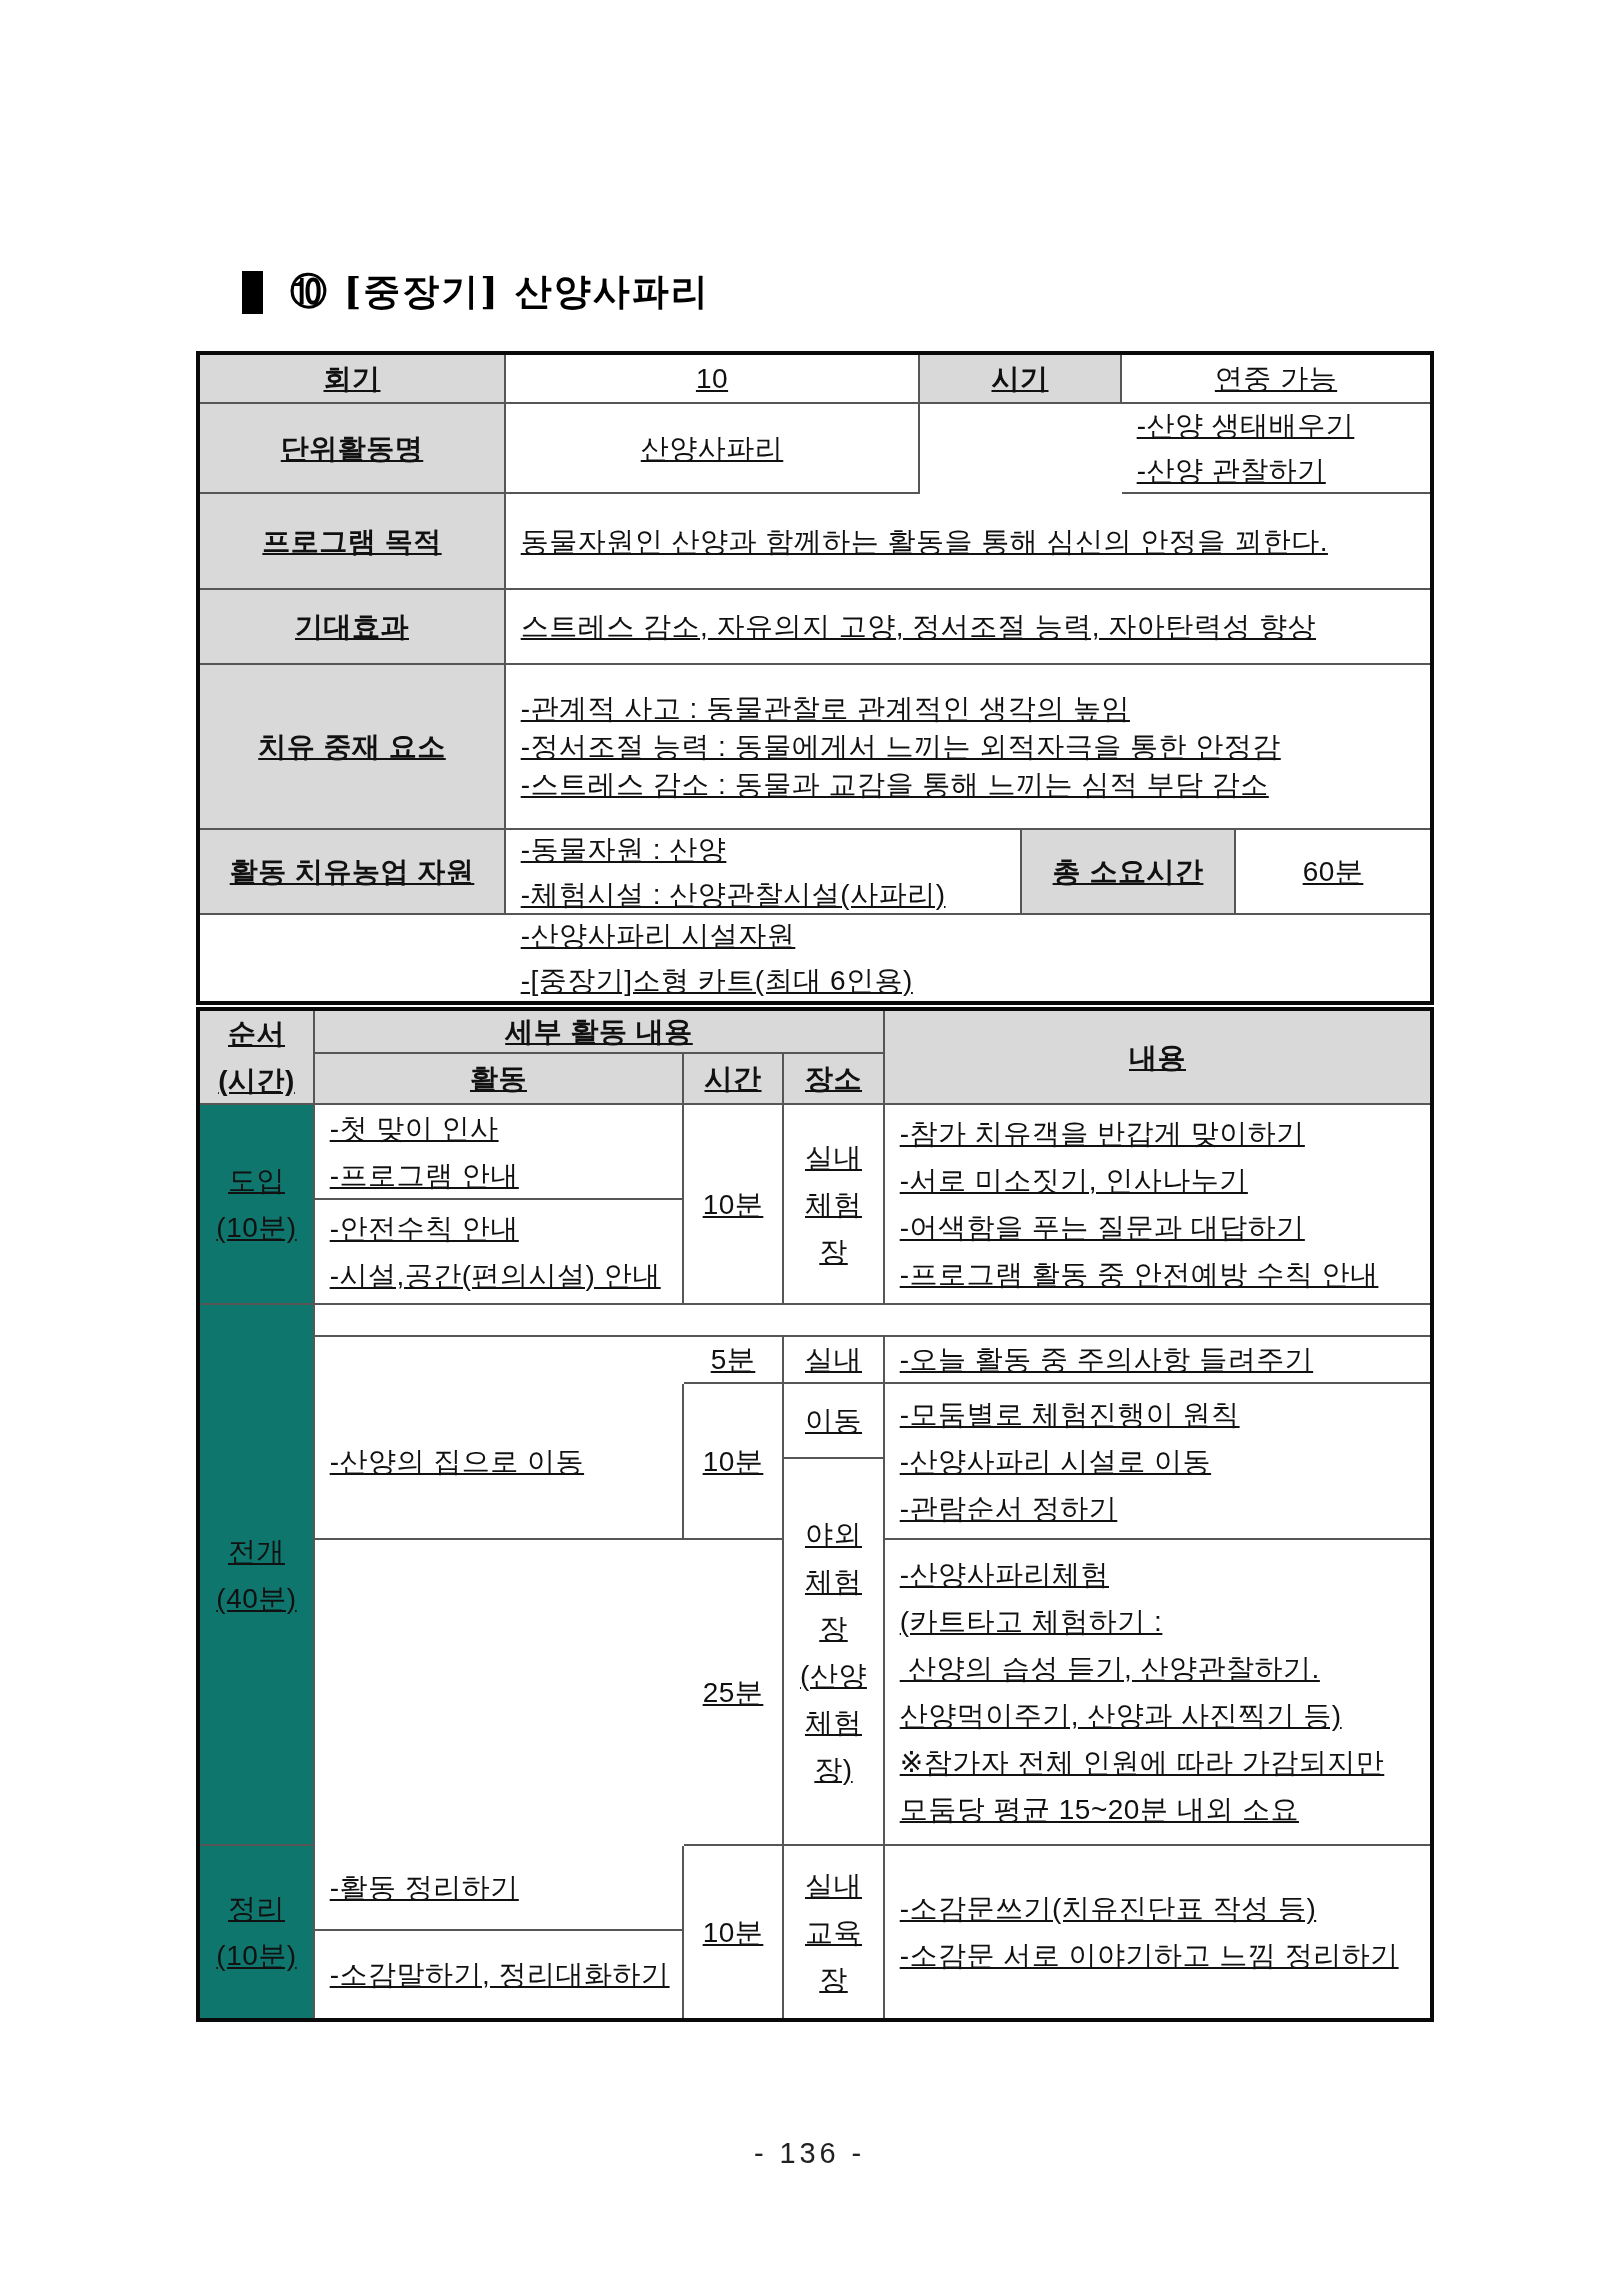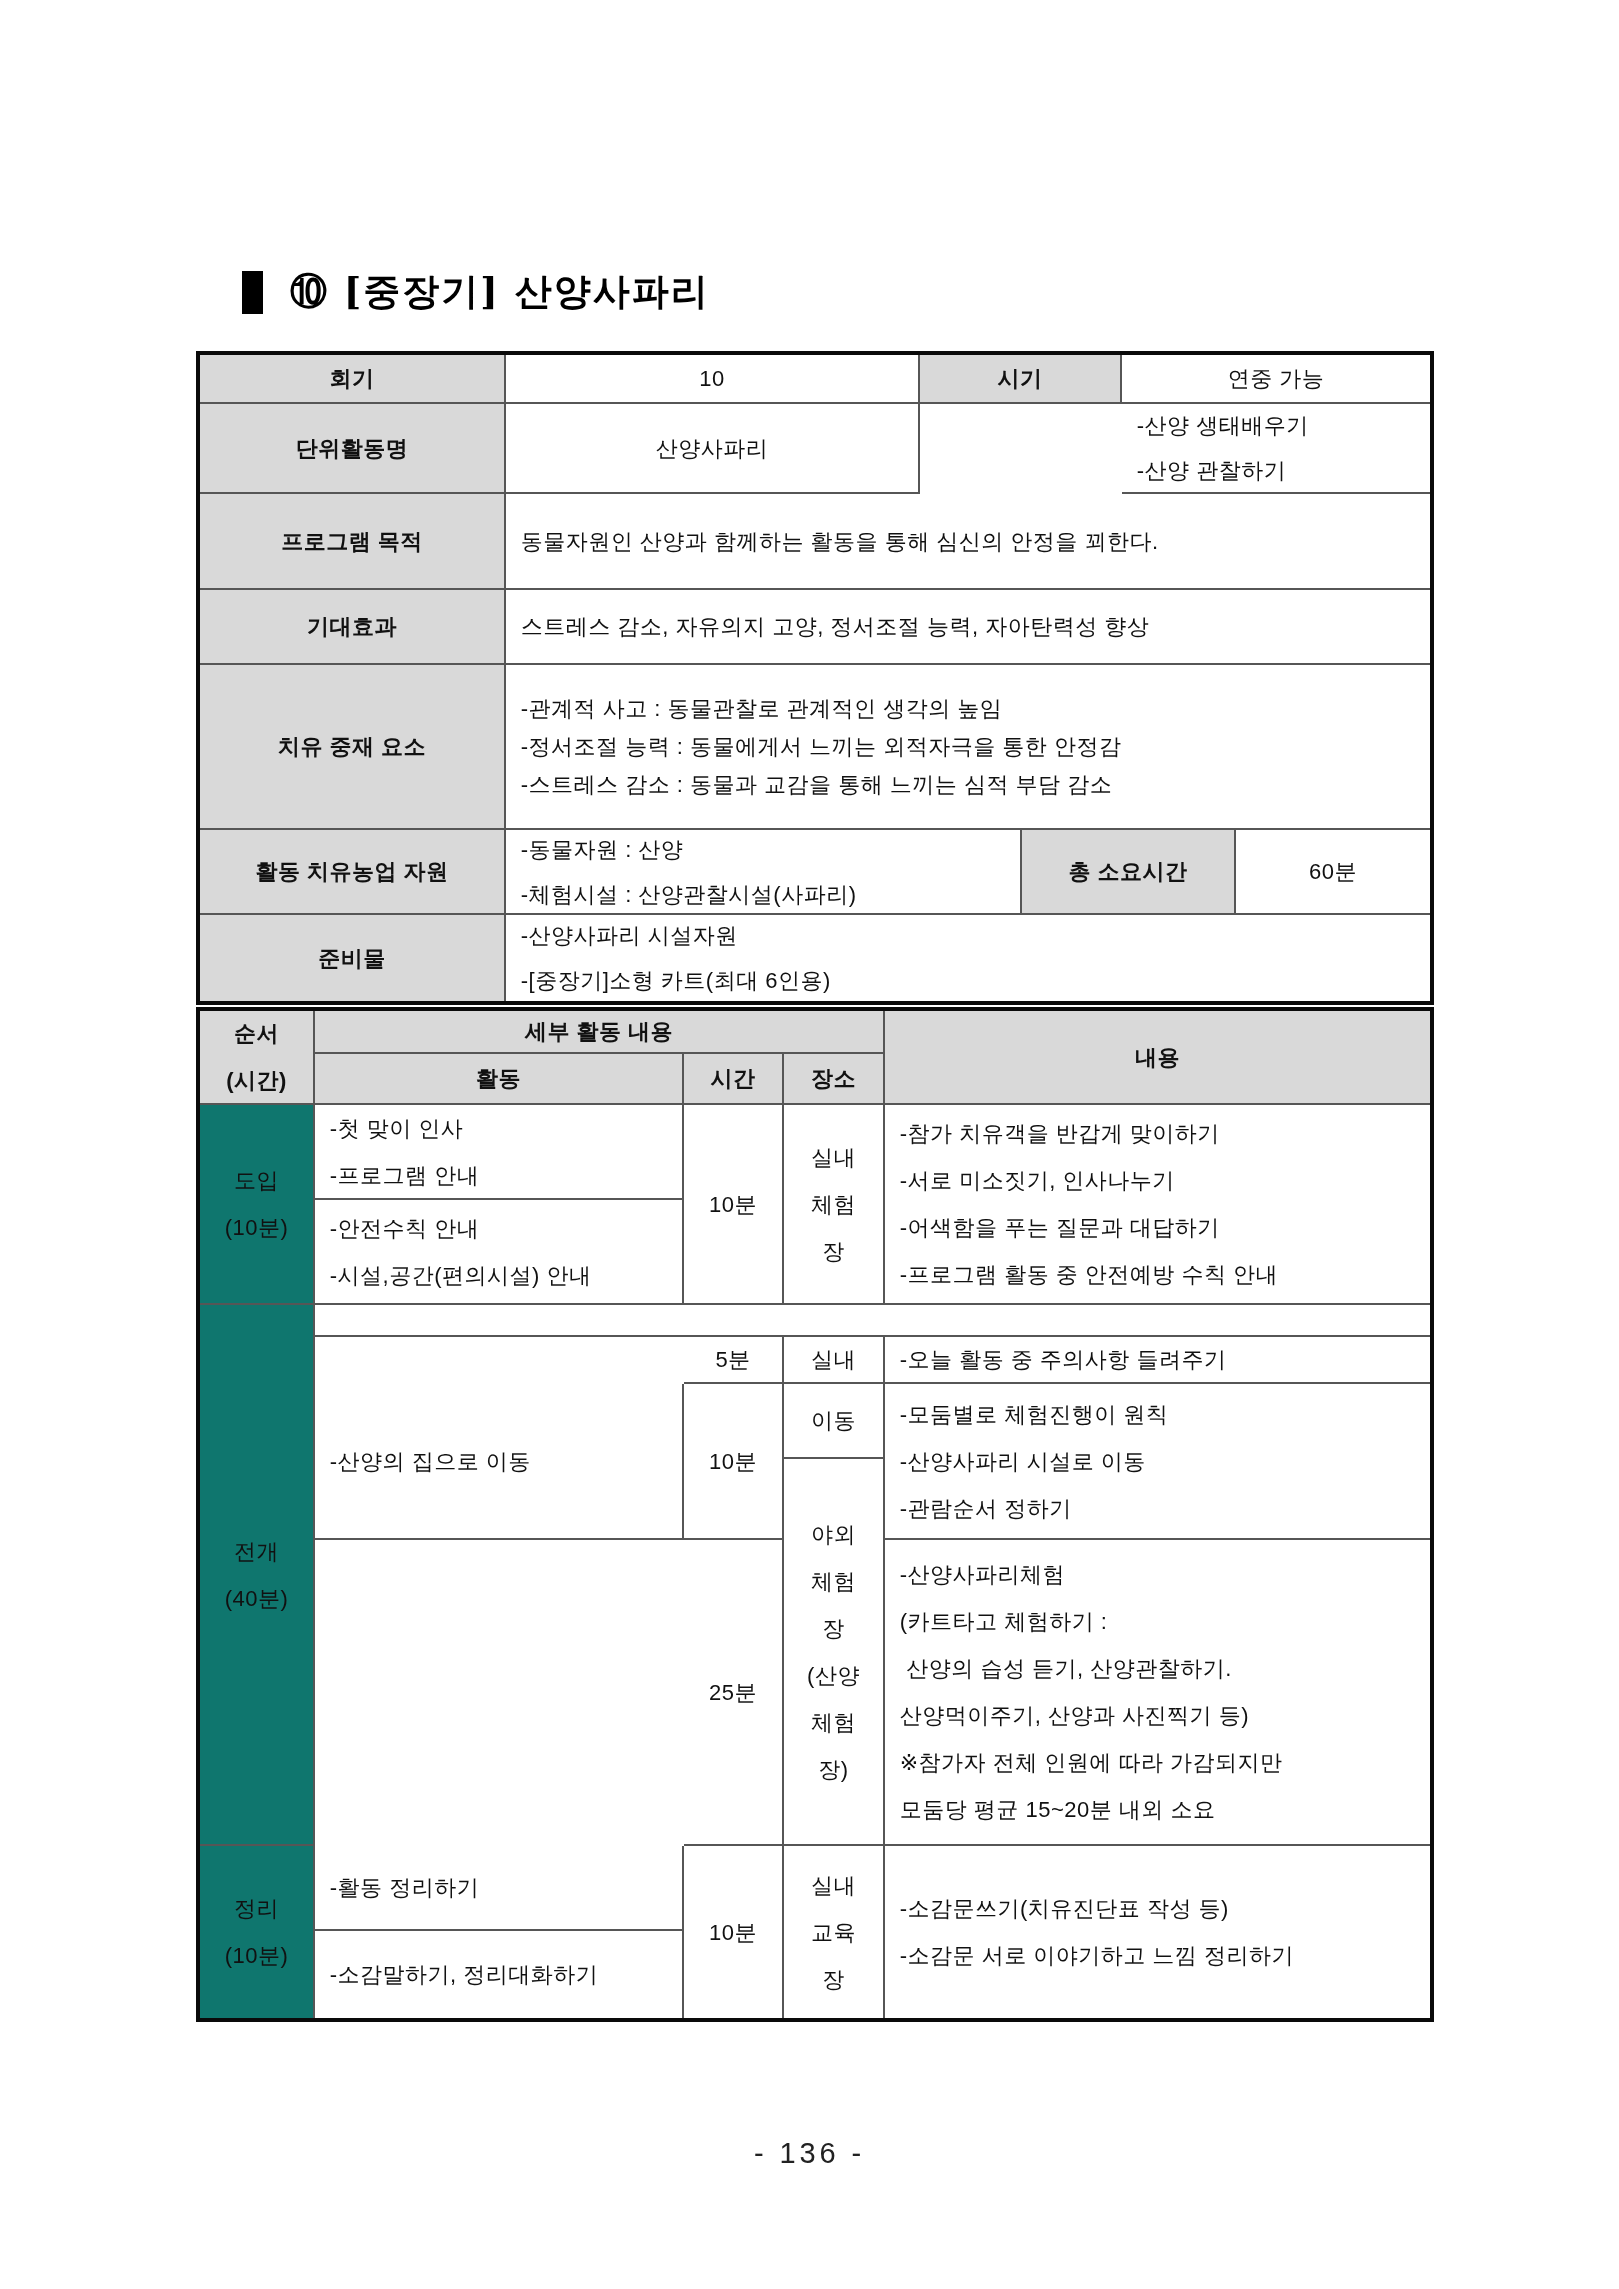"회기" .c { font-size: 22px -> 28px; text-decoration: none -> underline }
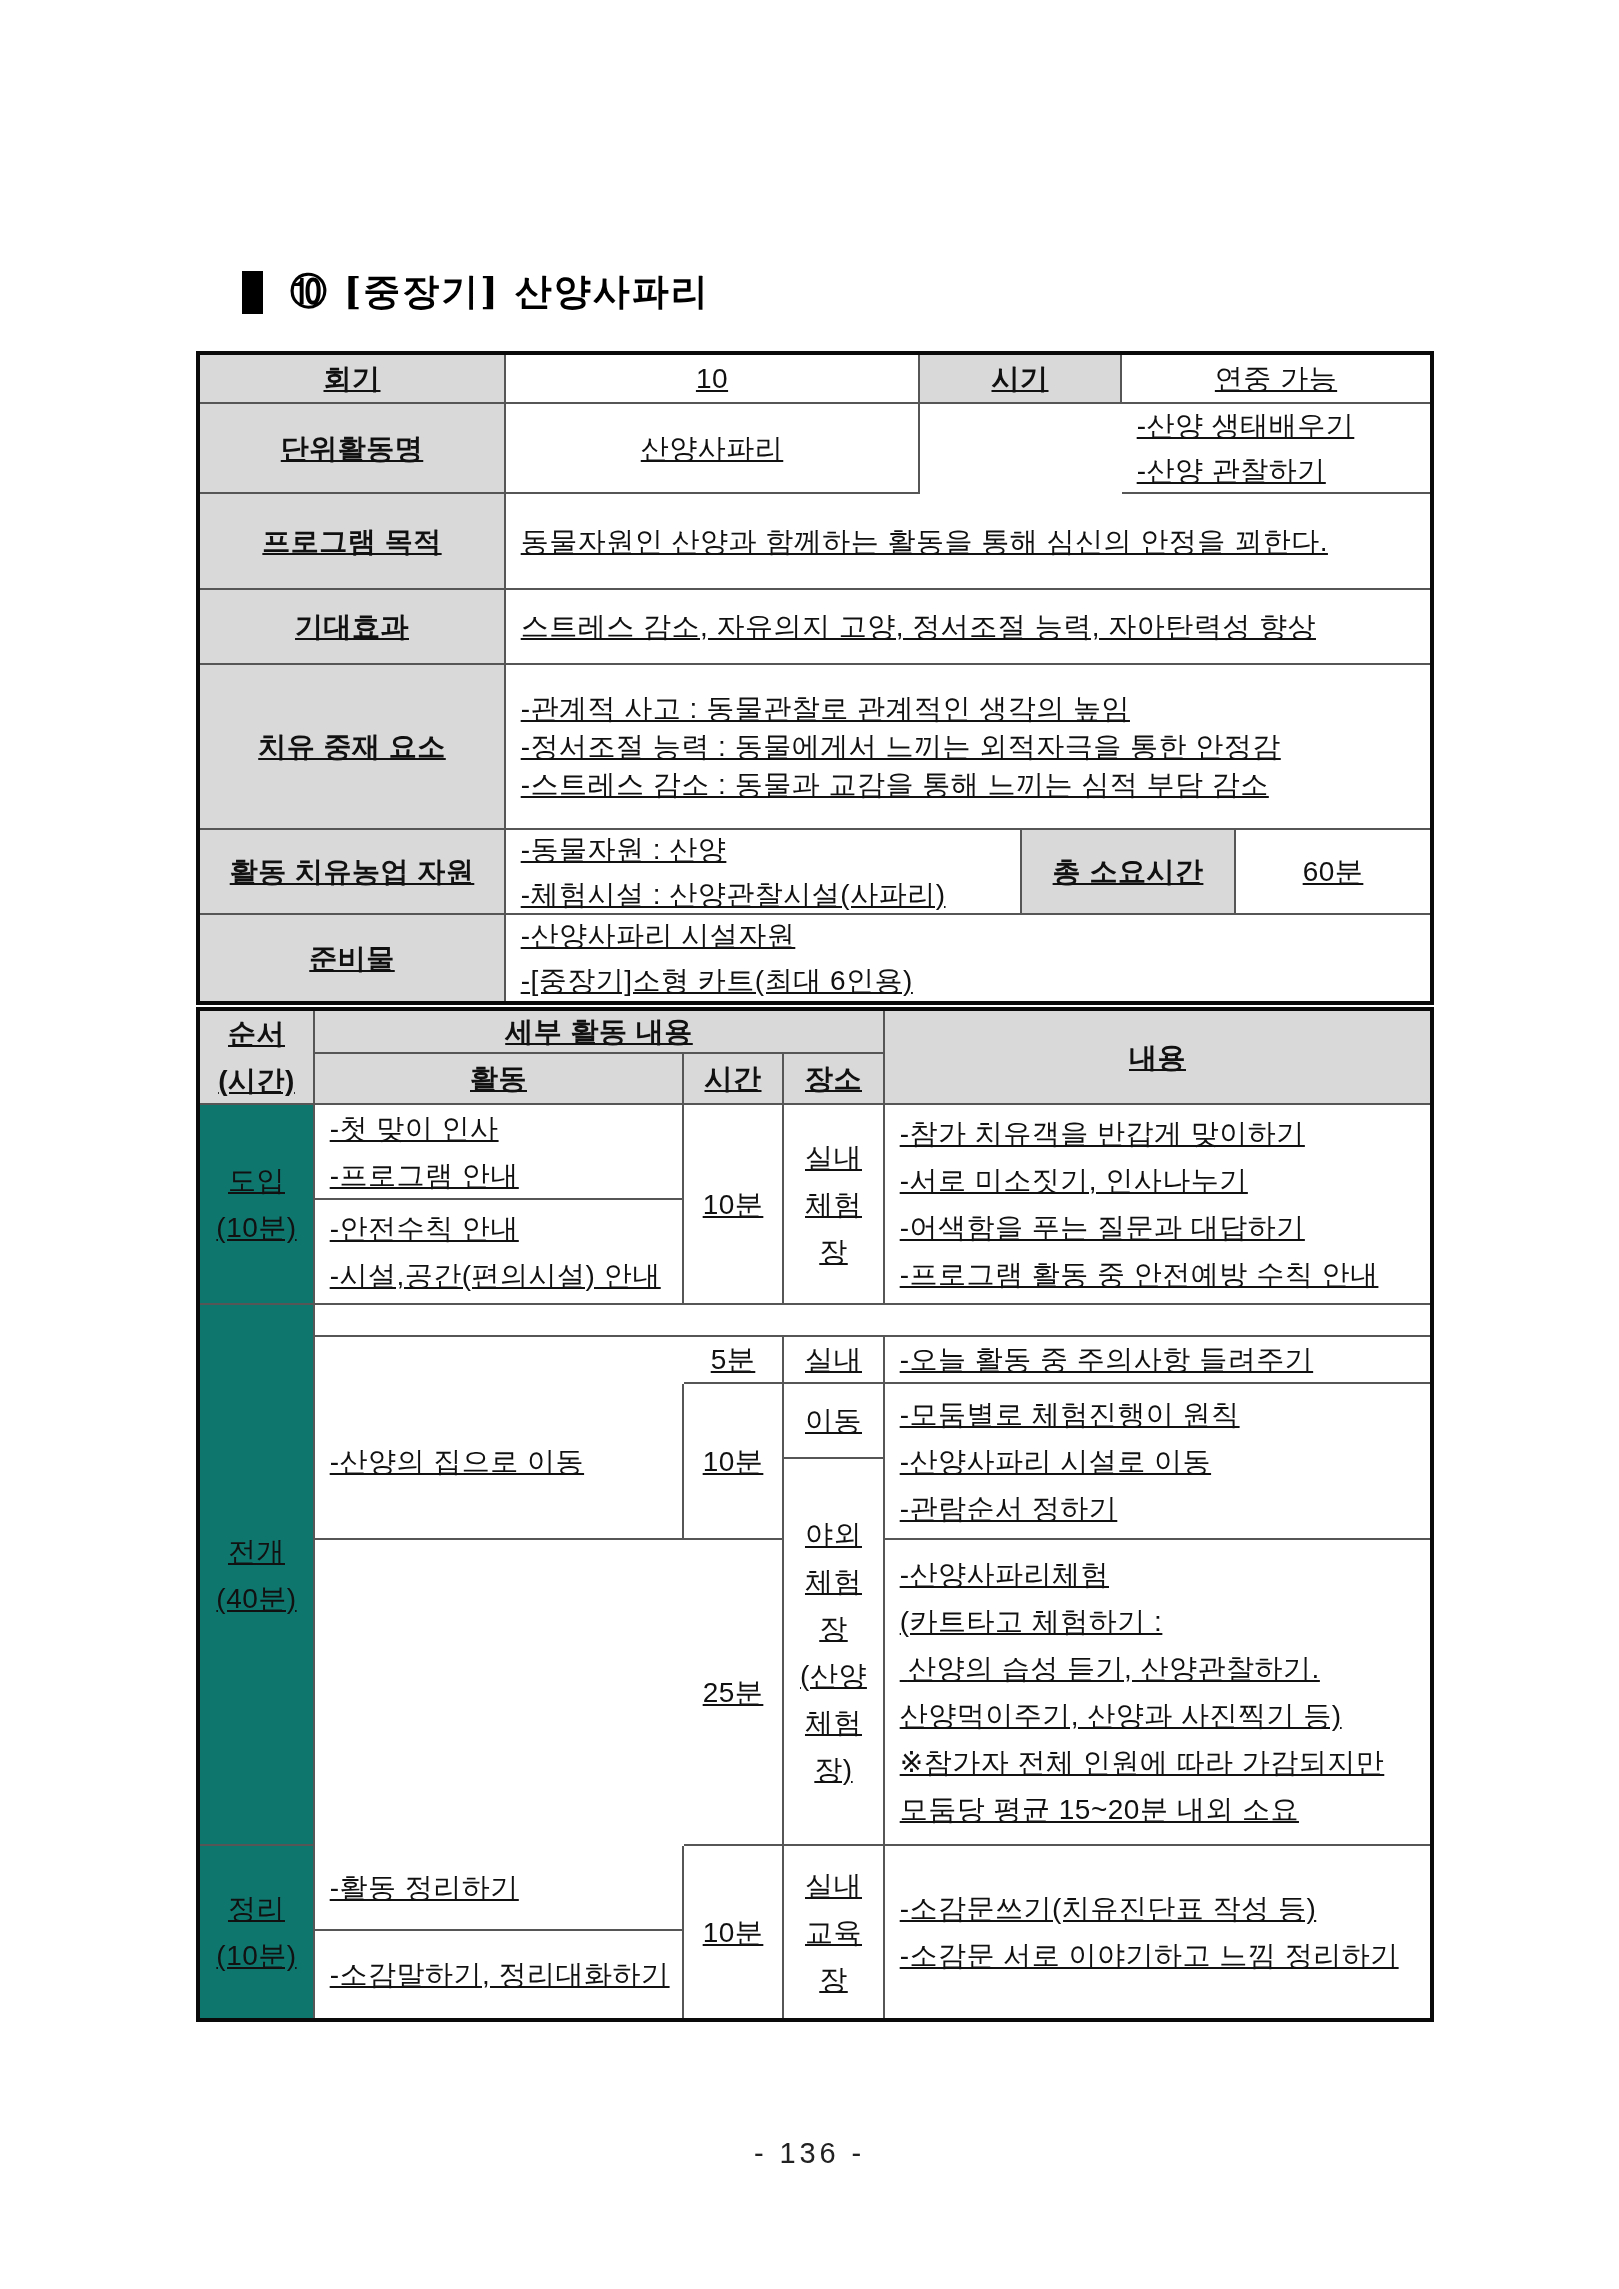"준비물" div.c { html: <div>준비물</div> -> none }
